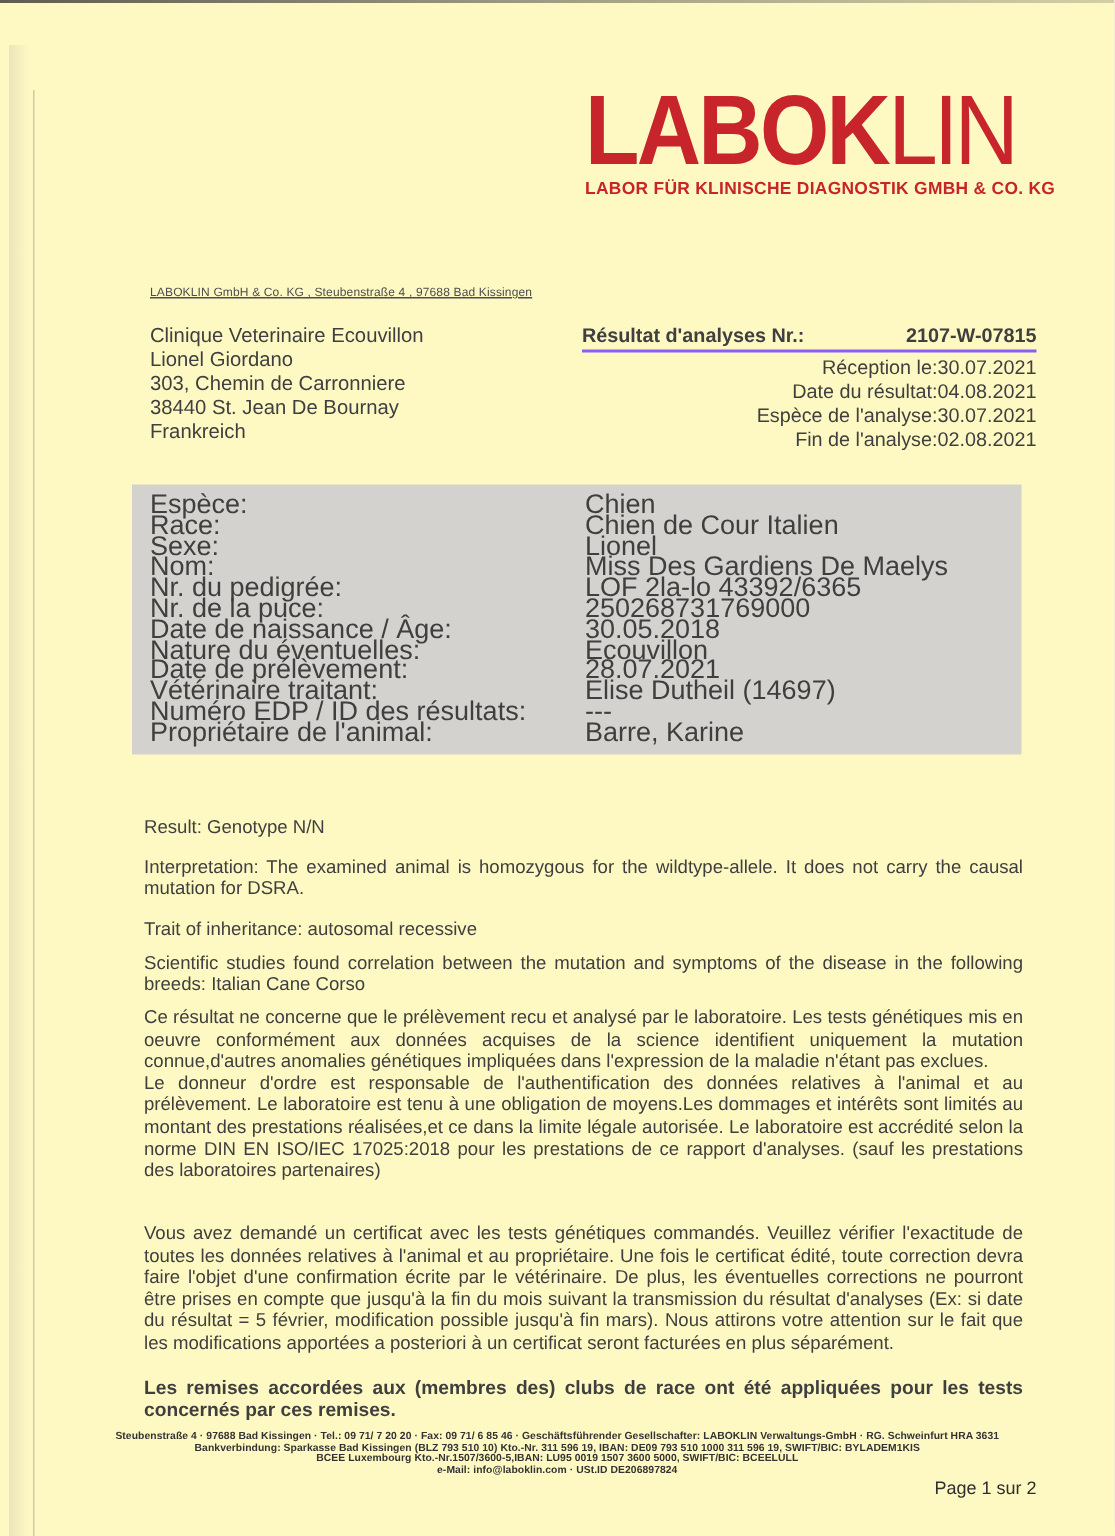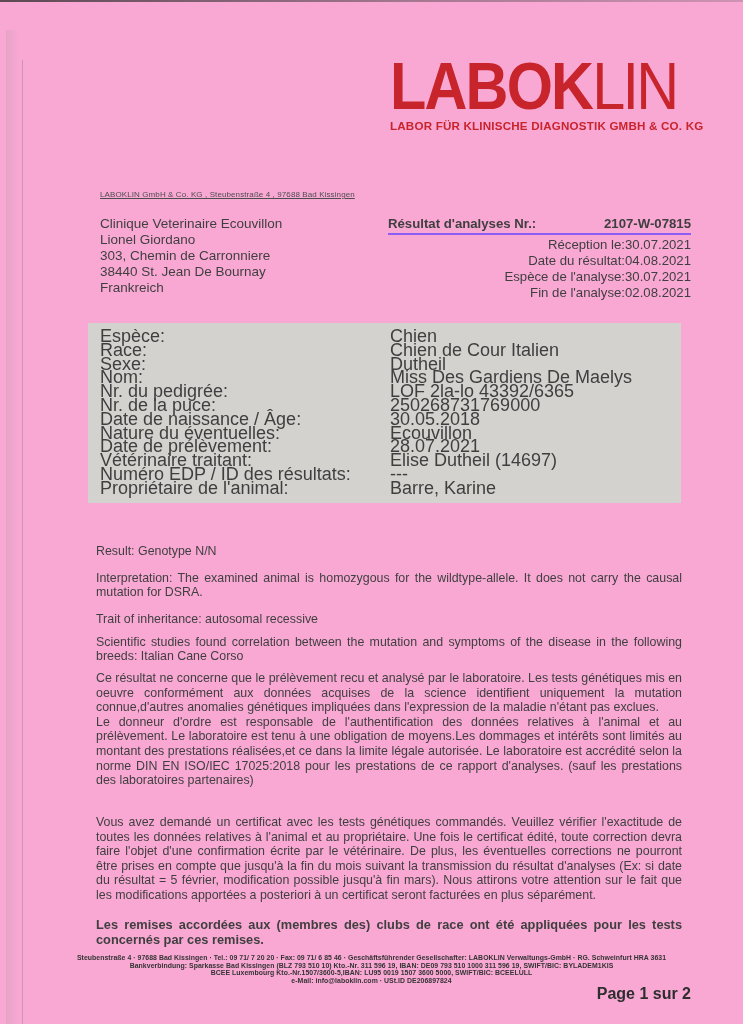"LABOKLIN" .page { background: #f9a8d4 -> #fef9c3 }
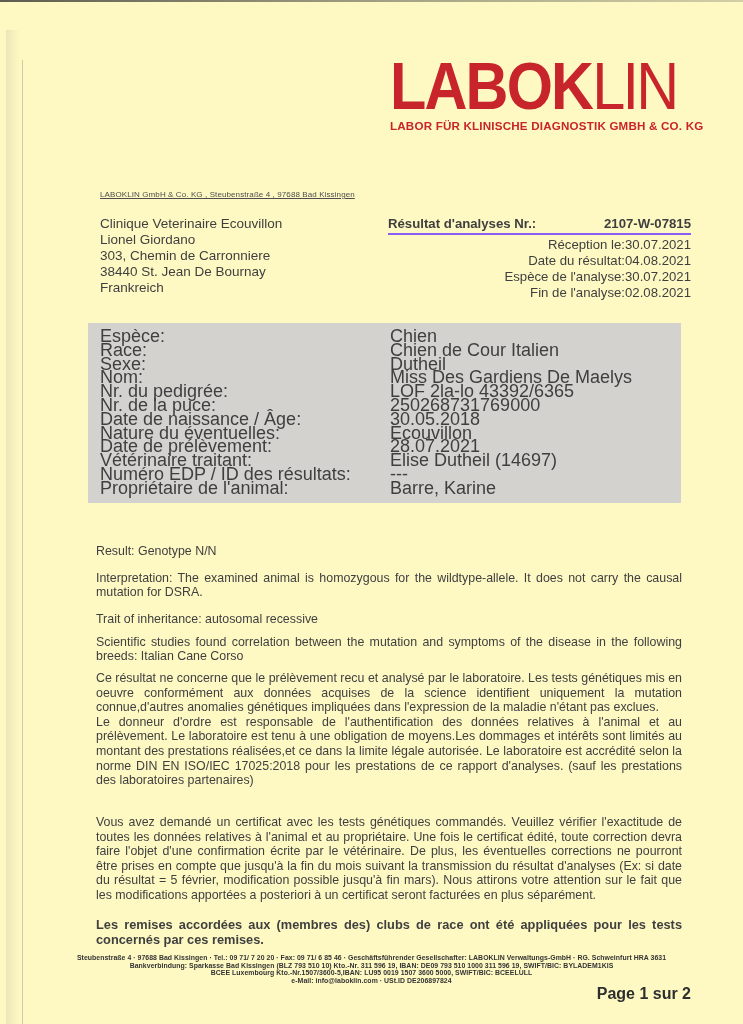"Dutheil" span { text: Dutheil -> Lionel }
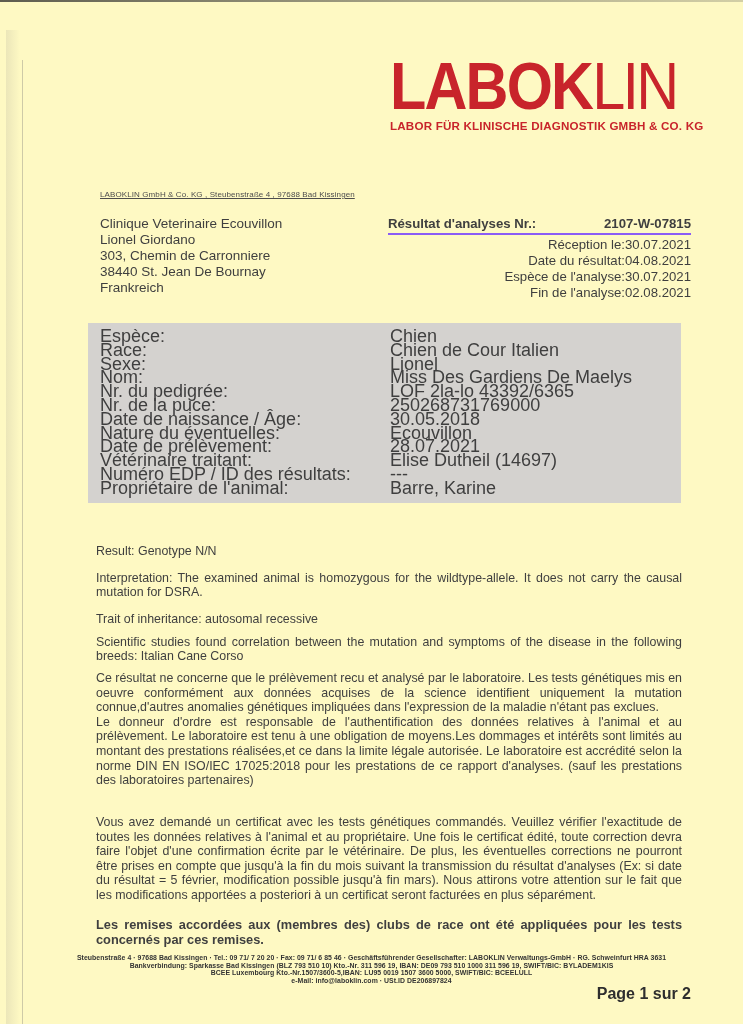"Page 1 sur 2" .page-label { font-size: 16px -> 12px; font-weight: bold -> normal }
